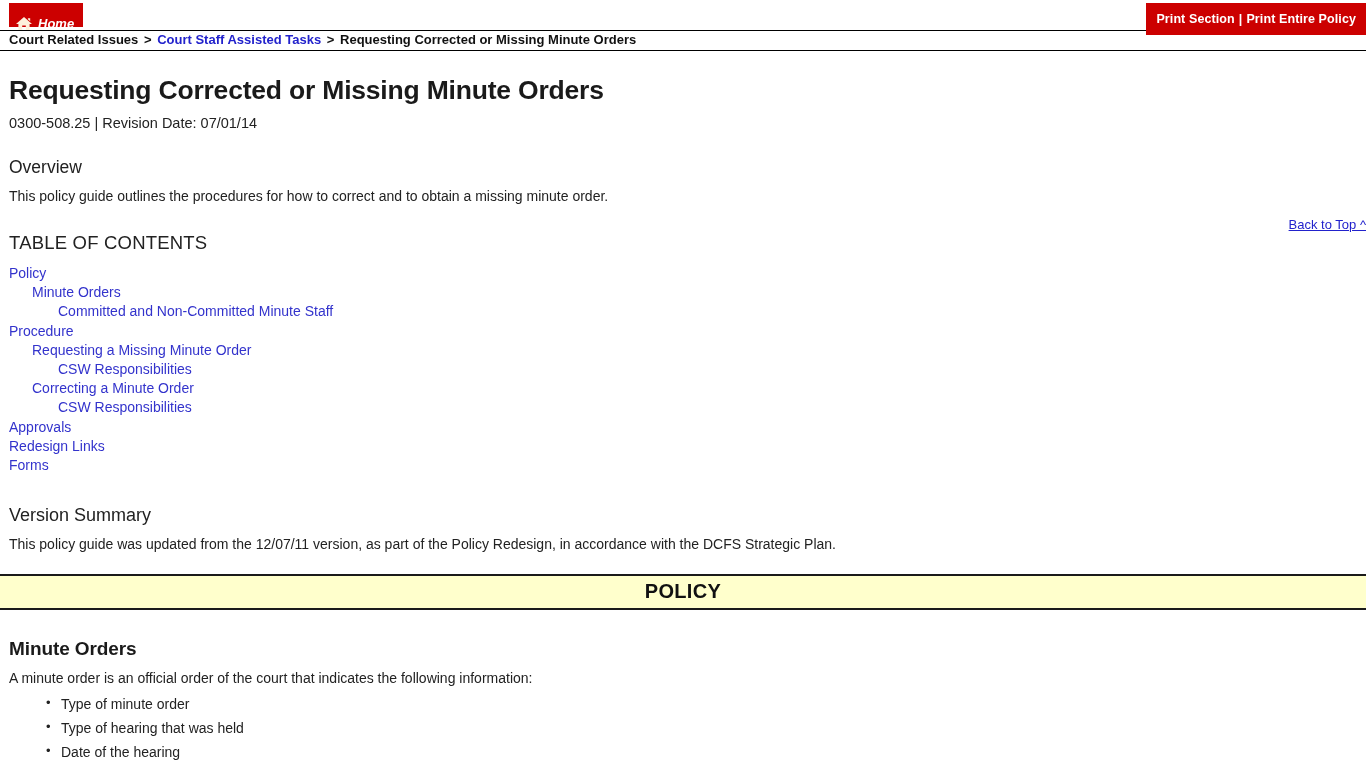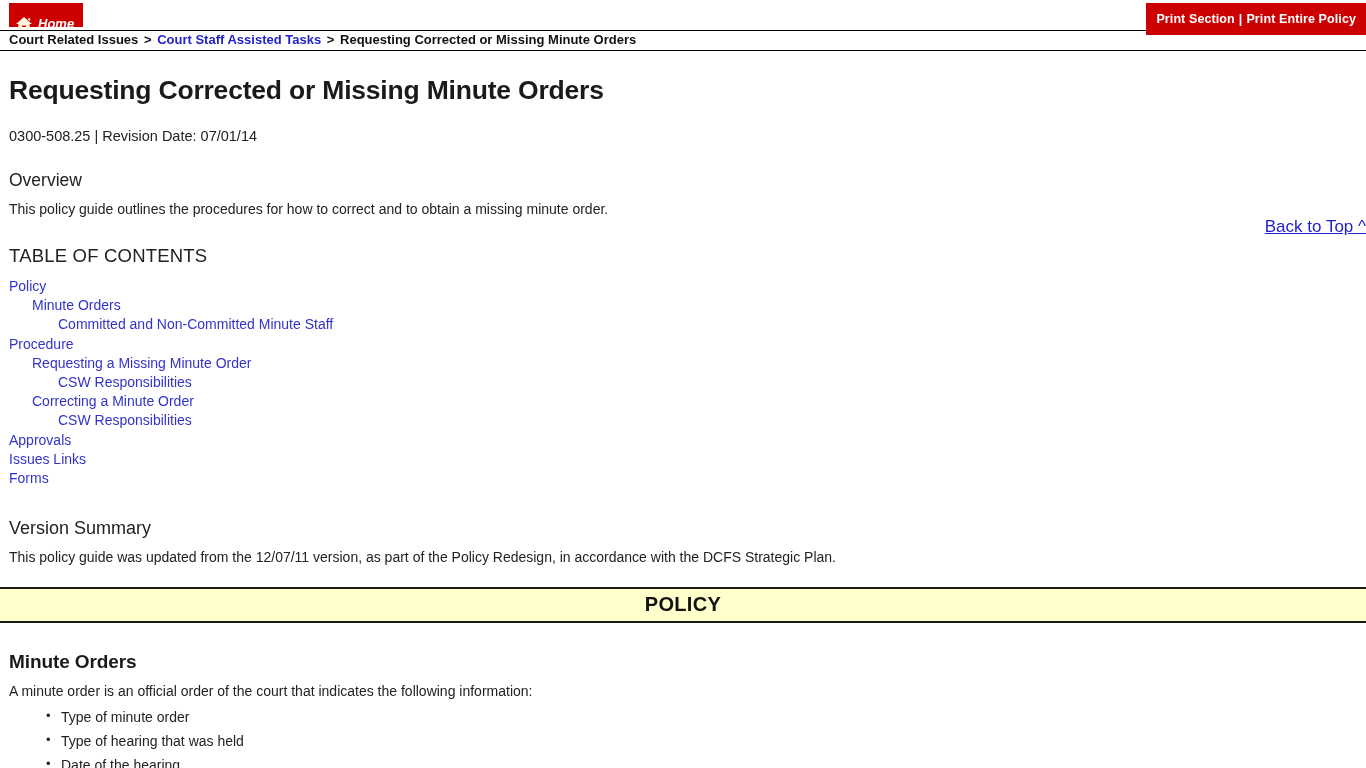"0300-508.25 | Revision Date: 07/01/14" .doc-meta { margin-top: 22px -> 9px }
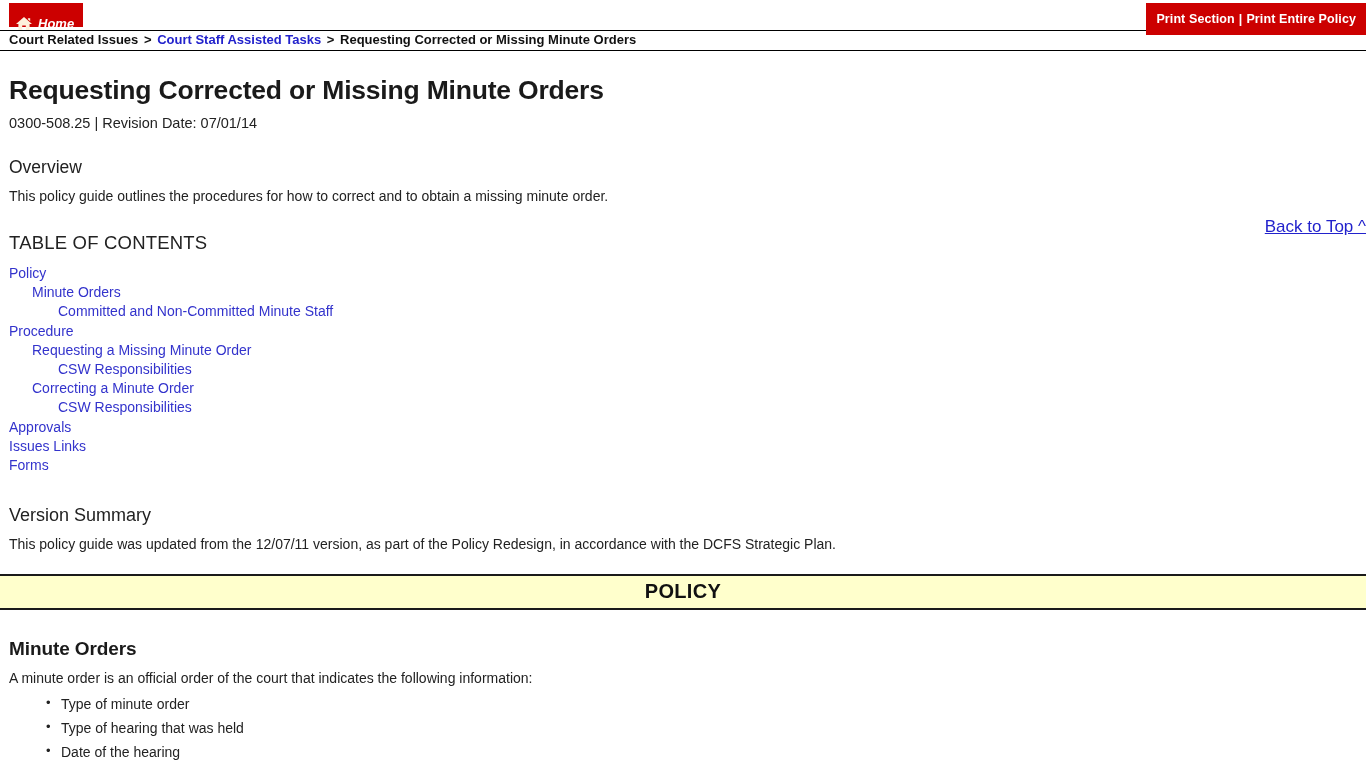"Back to Top ^" .back-to-top { font-size: 17px -> 13px }
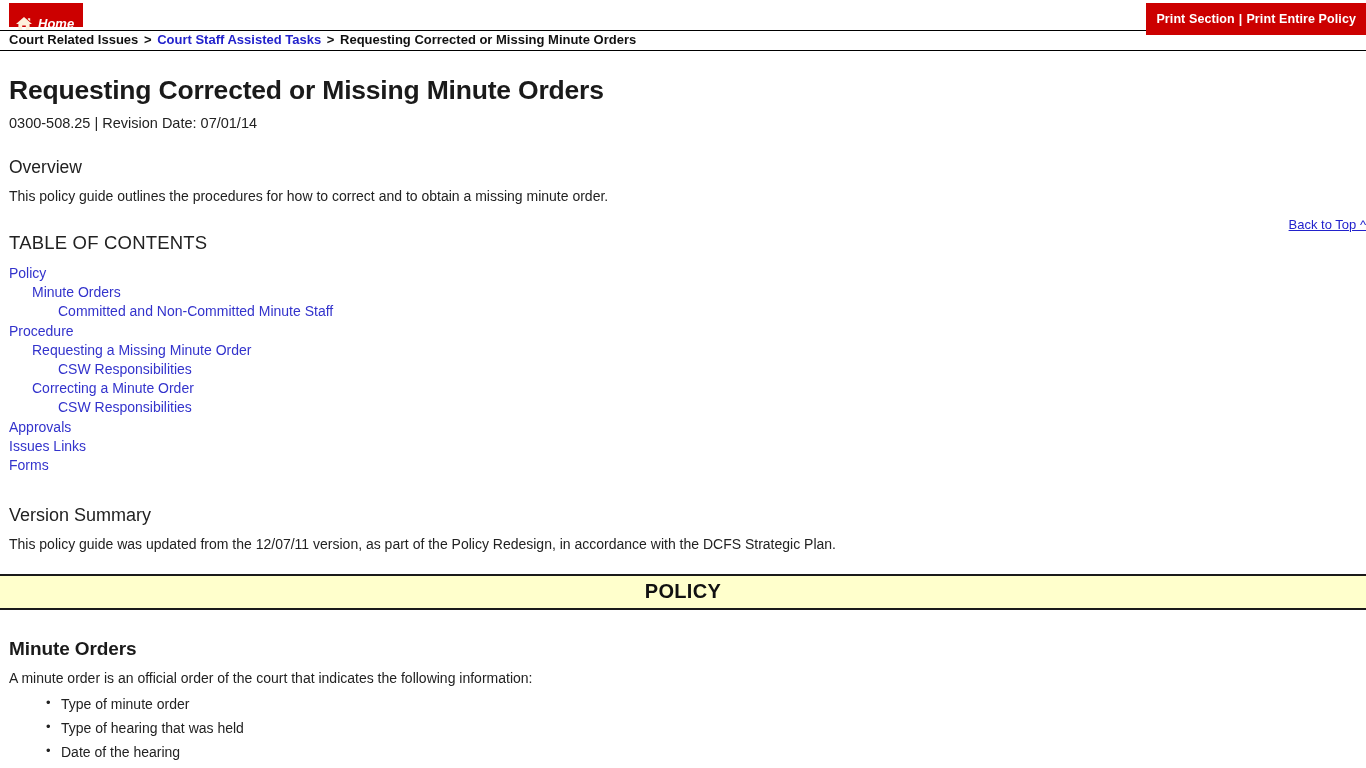"Issues Links" div.toc-item { text: Issues -> Redesign }
